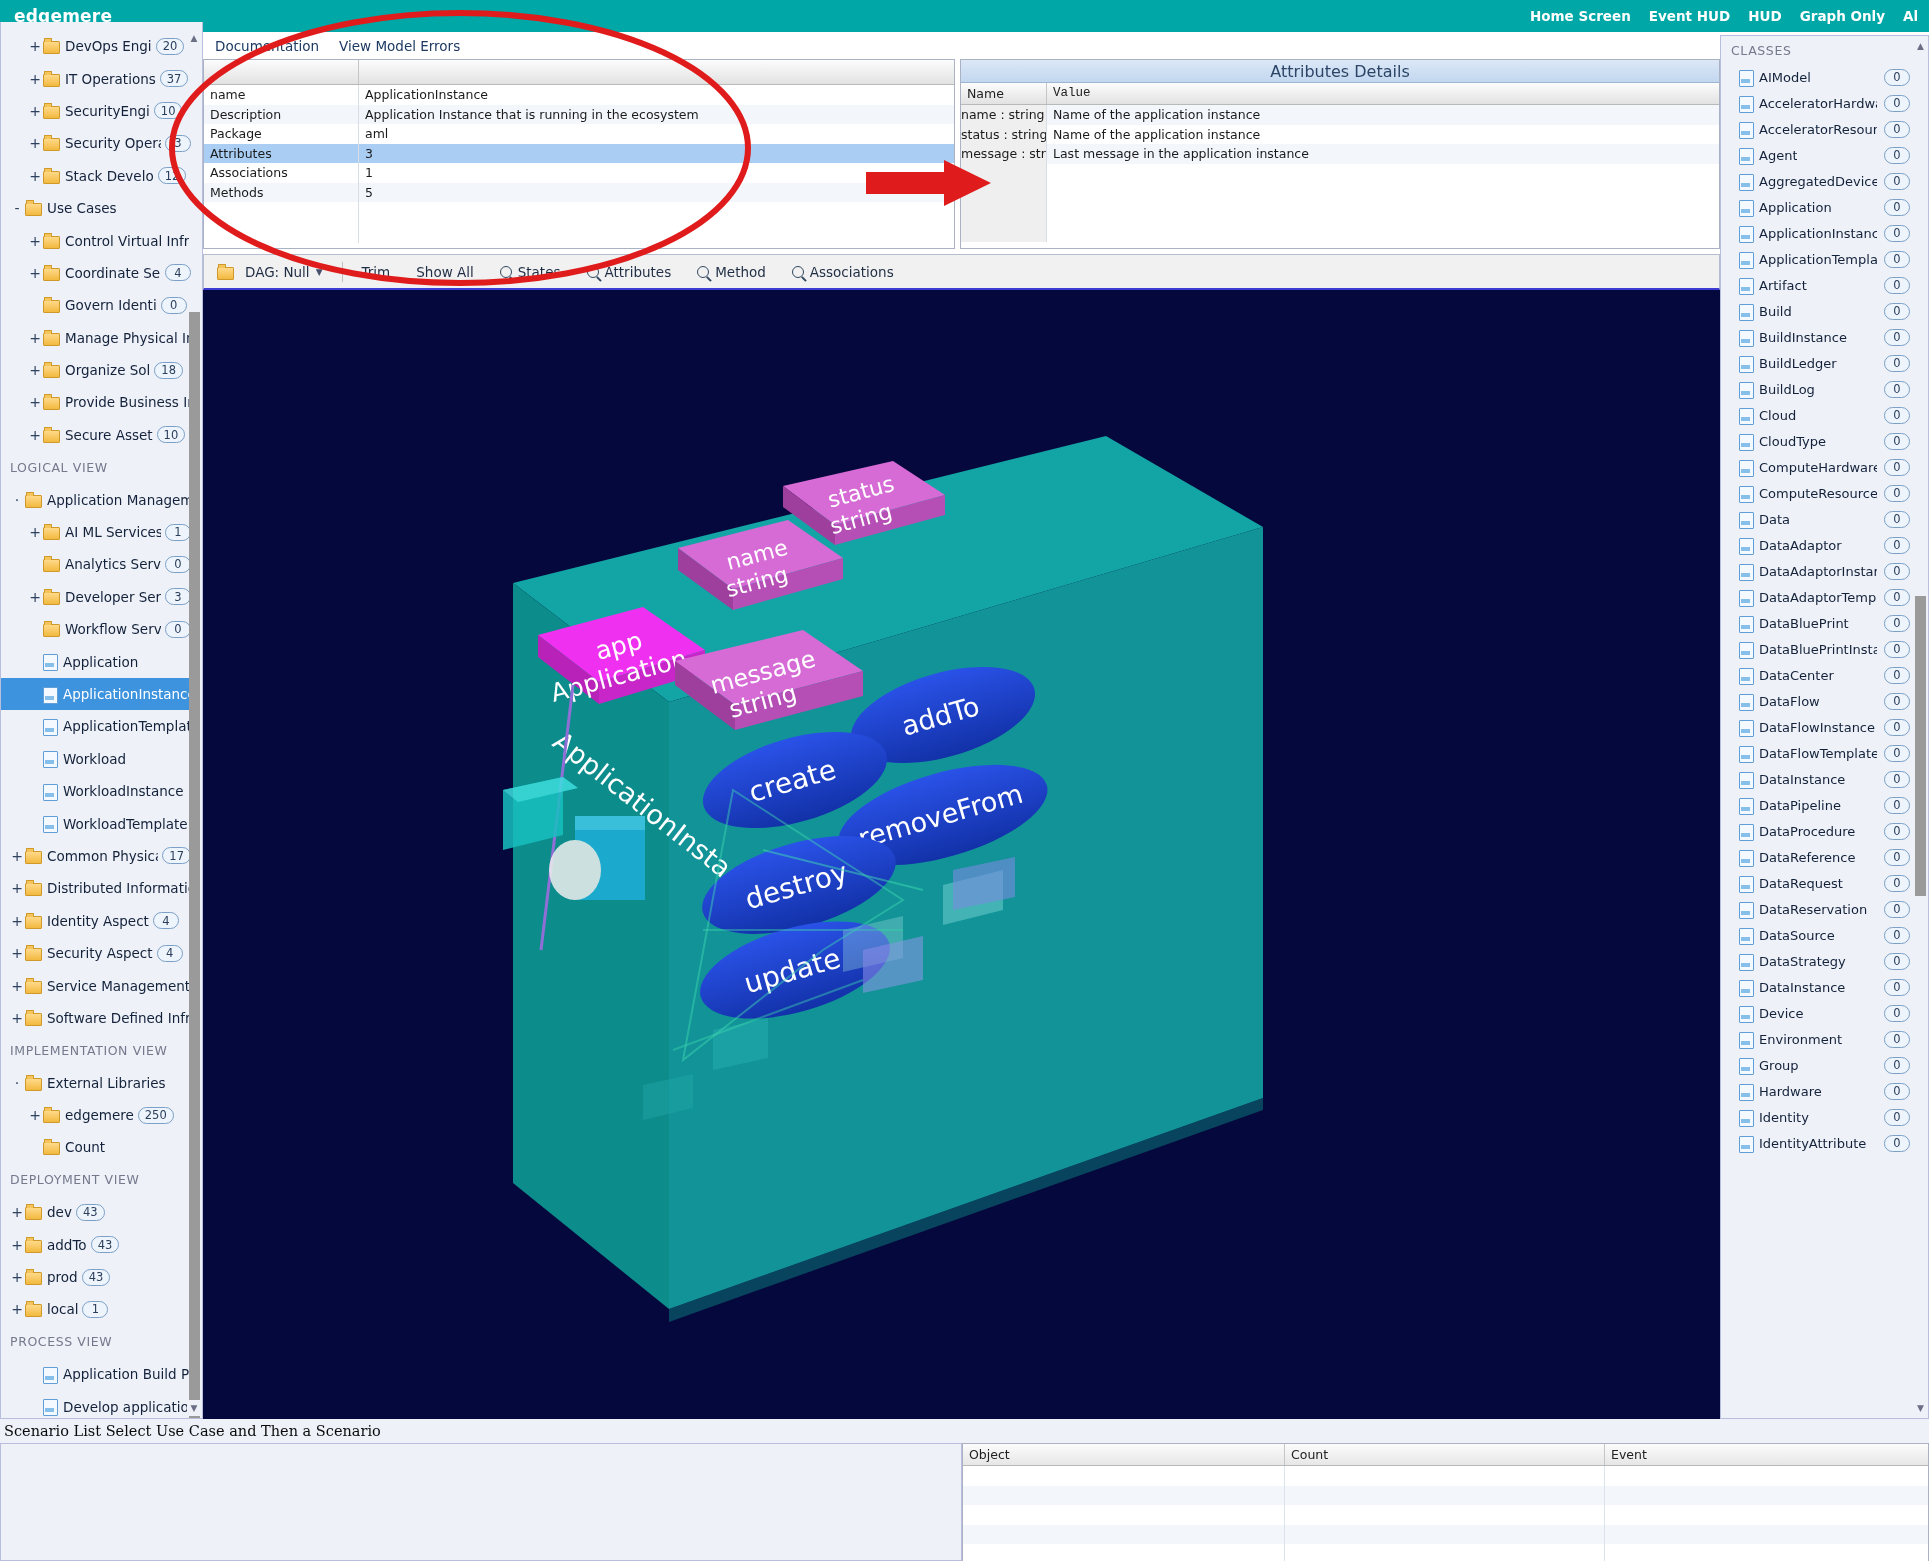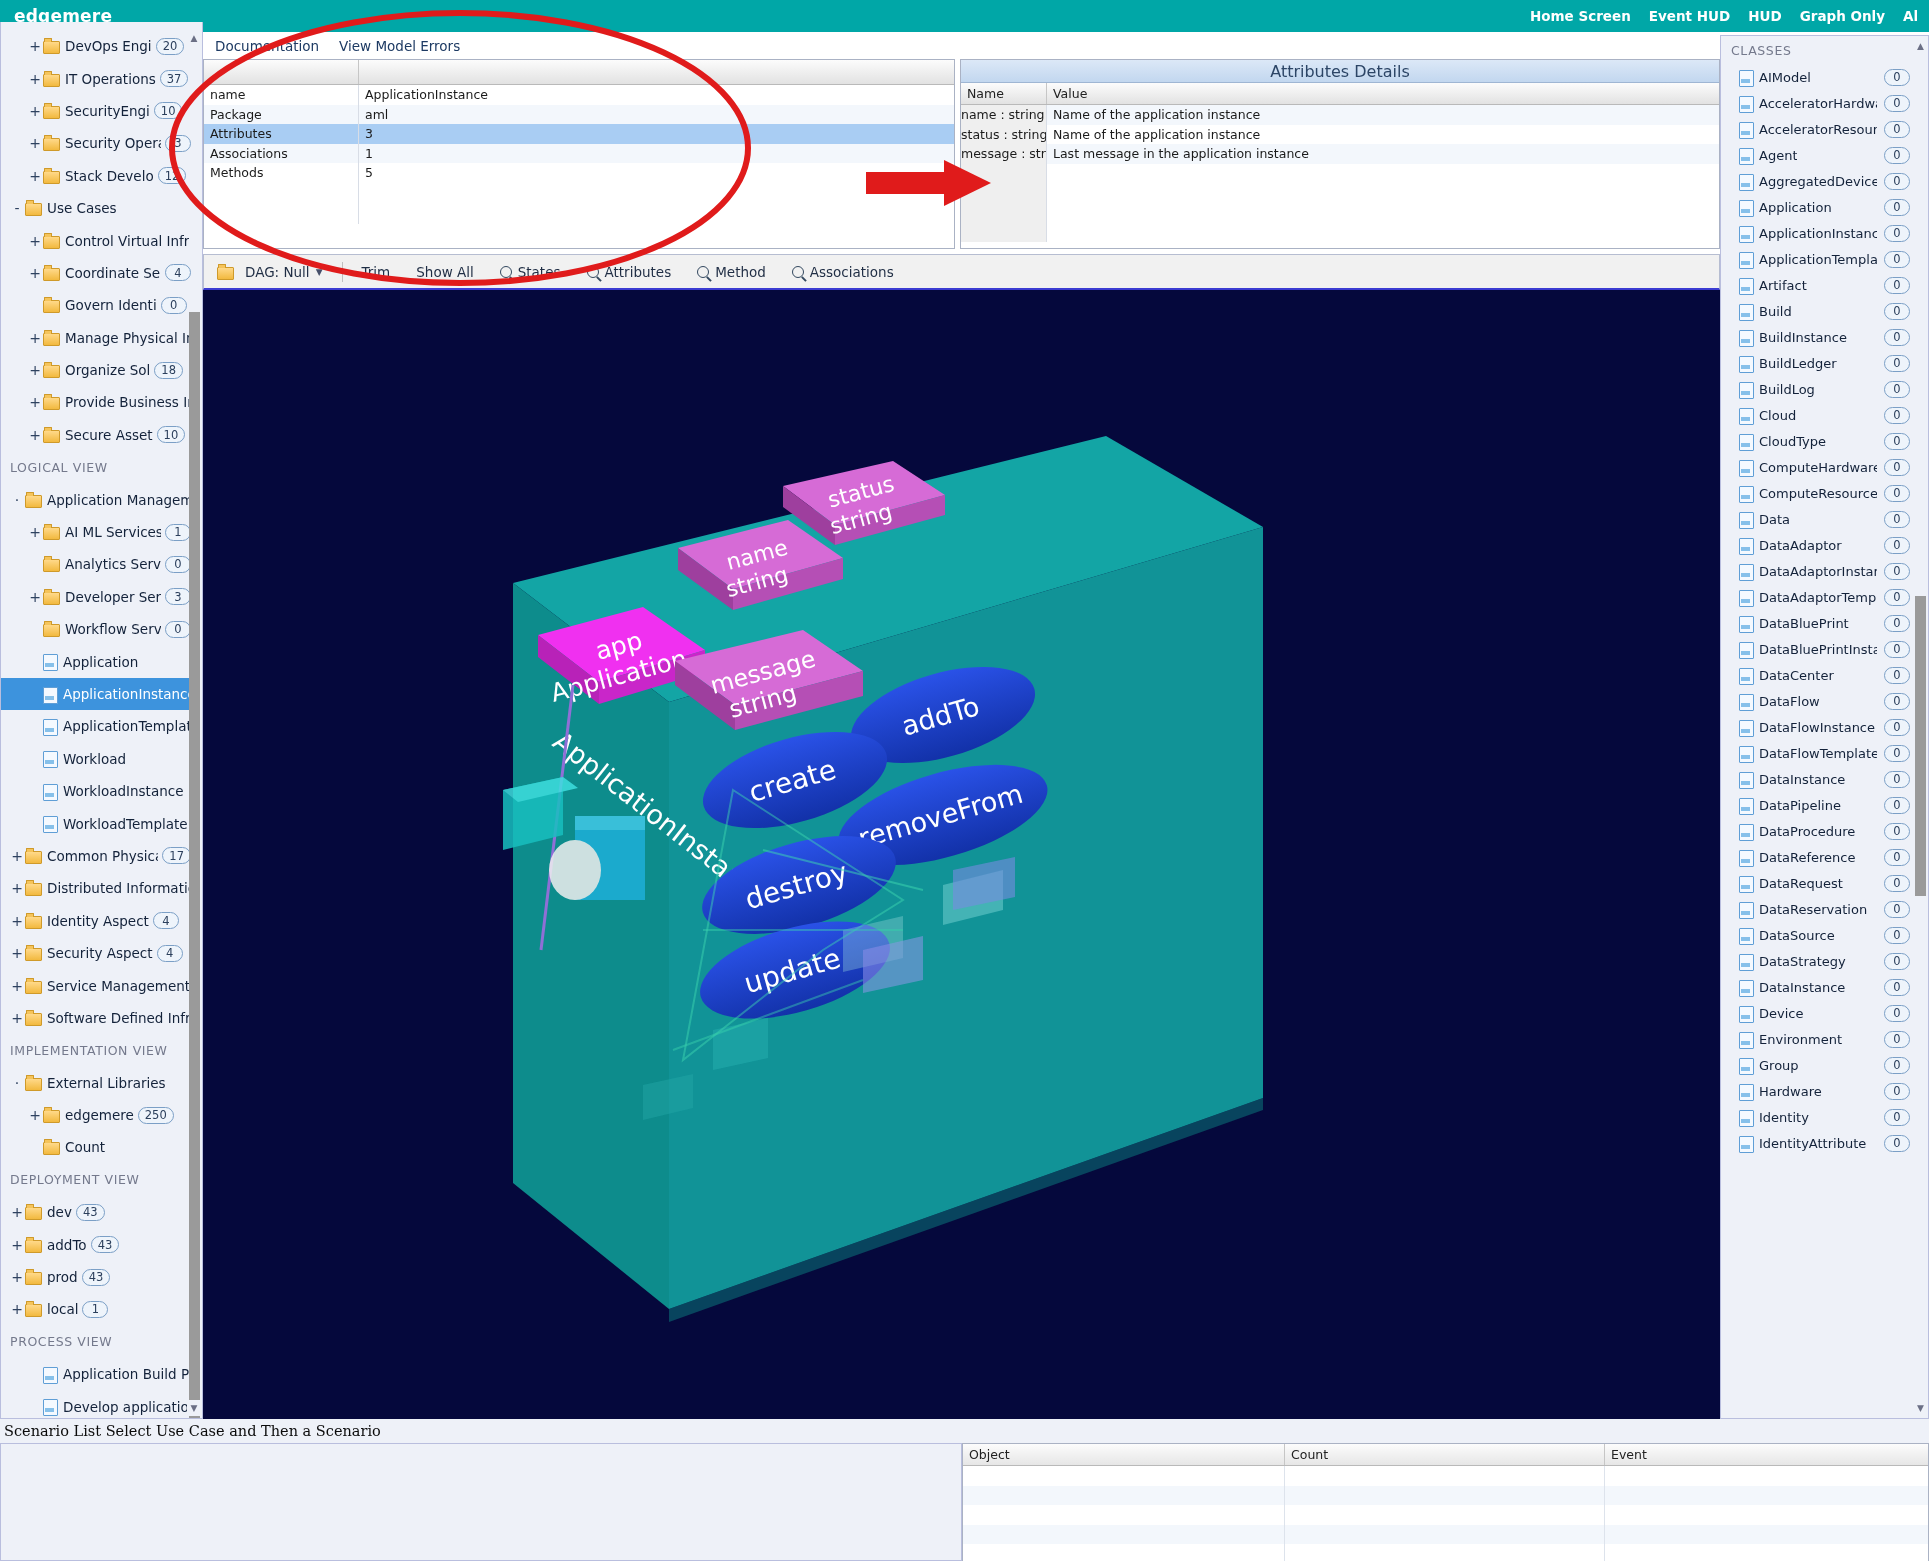"Value" .attr-head .v { font-family: none -> Liberation Mono, monospace }
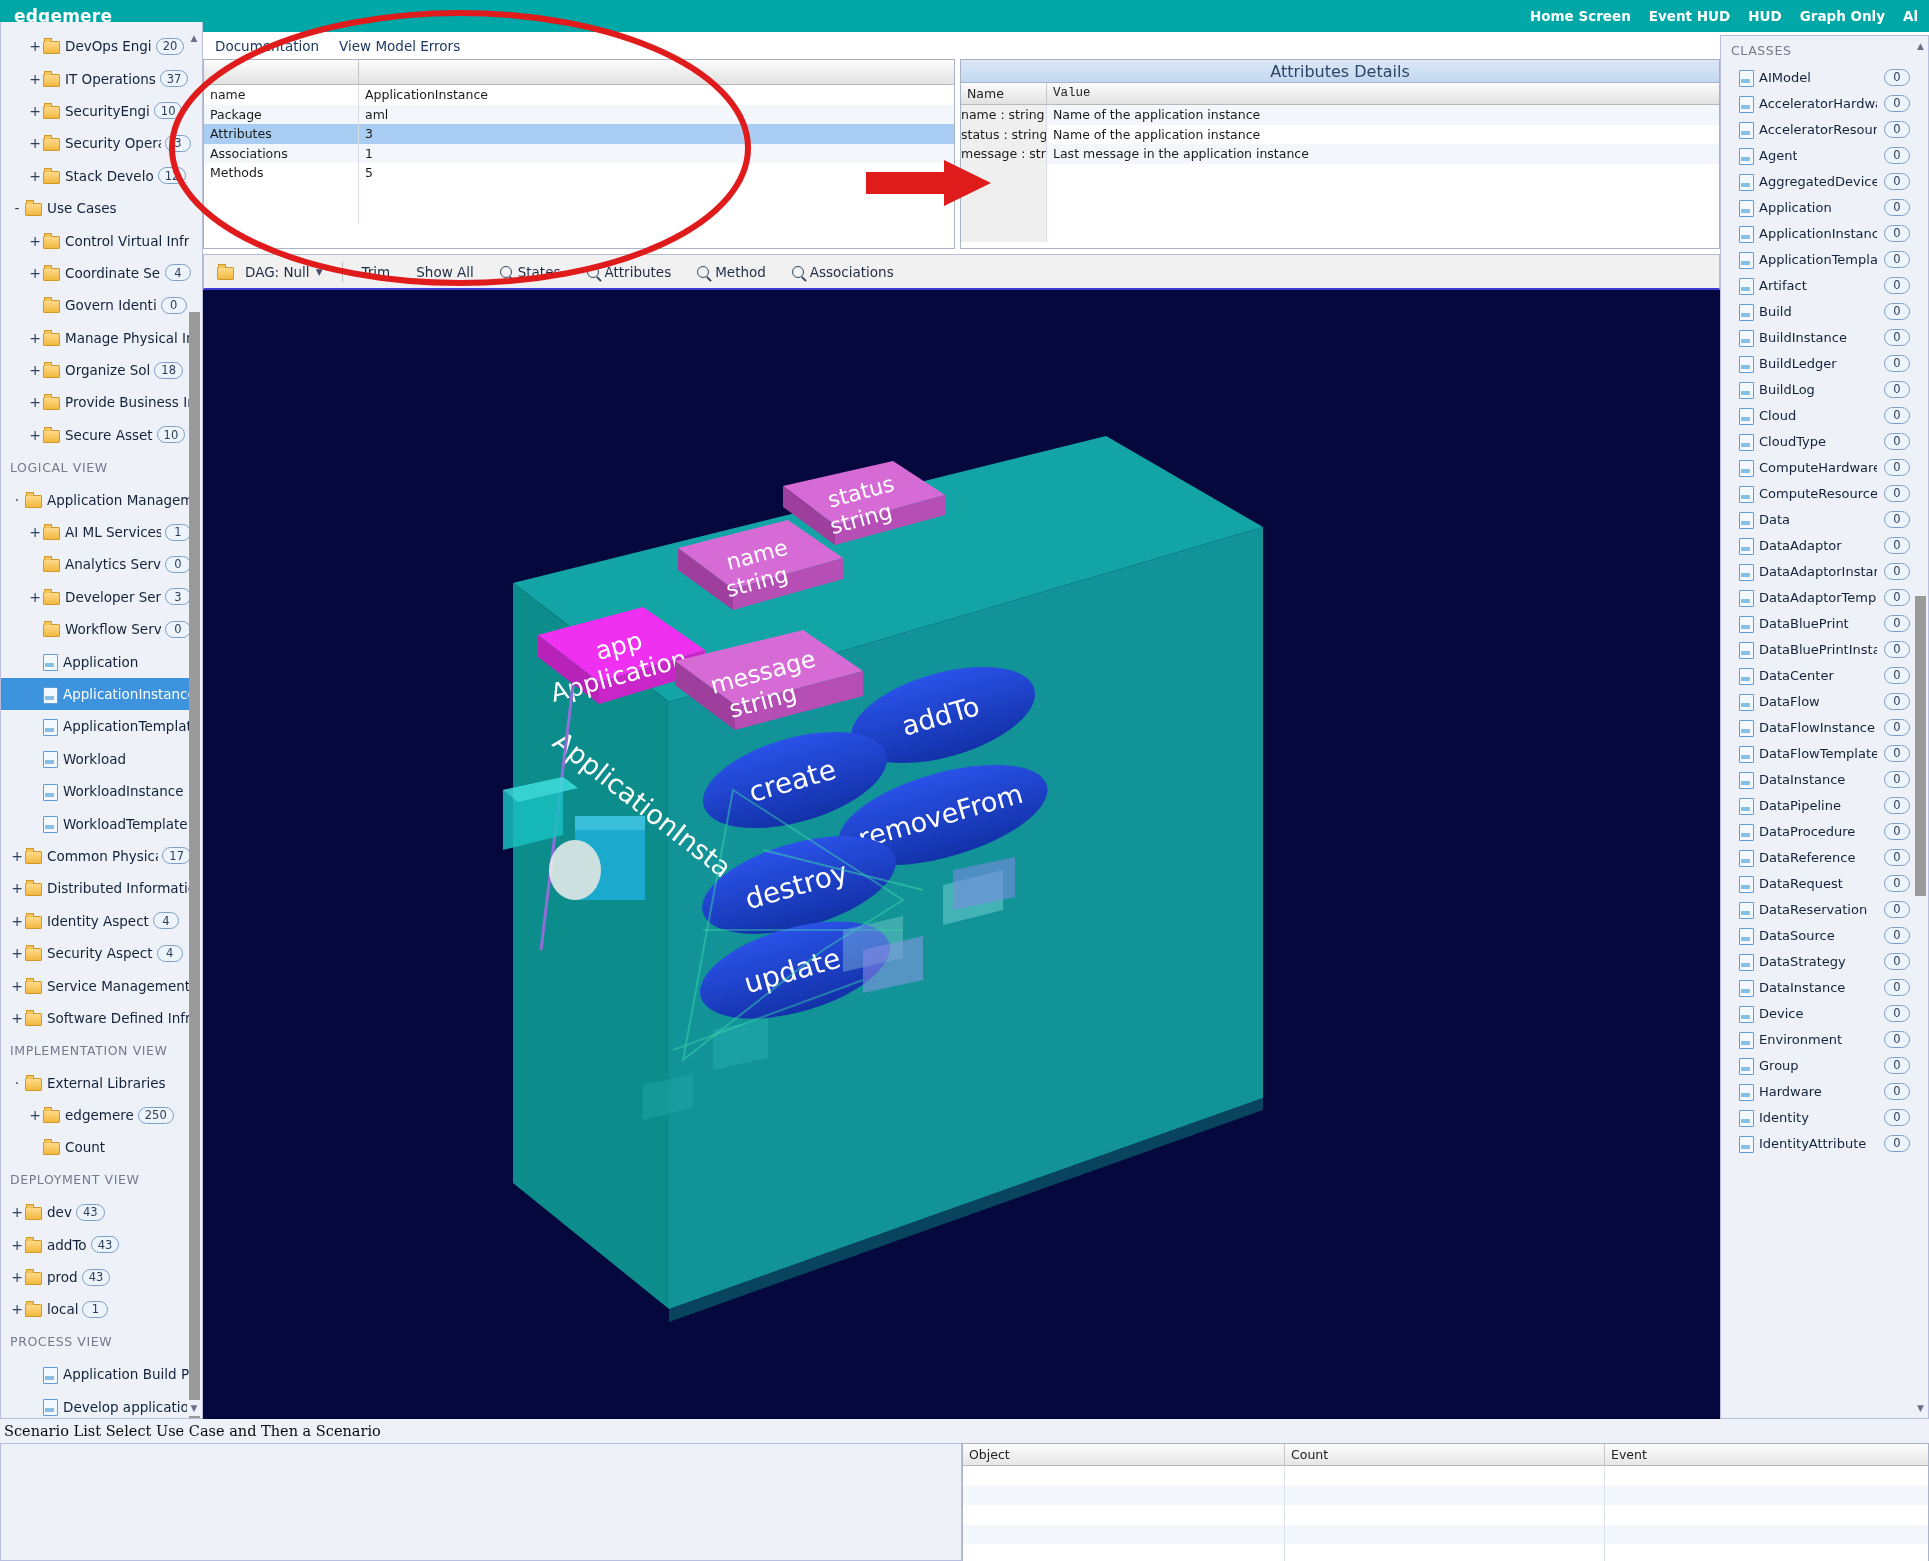"Description" div.dt-row { html: none -> <div> <div>Description</div> <div>Application Instance that is running in the ecosystem</div> </div> }
